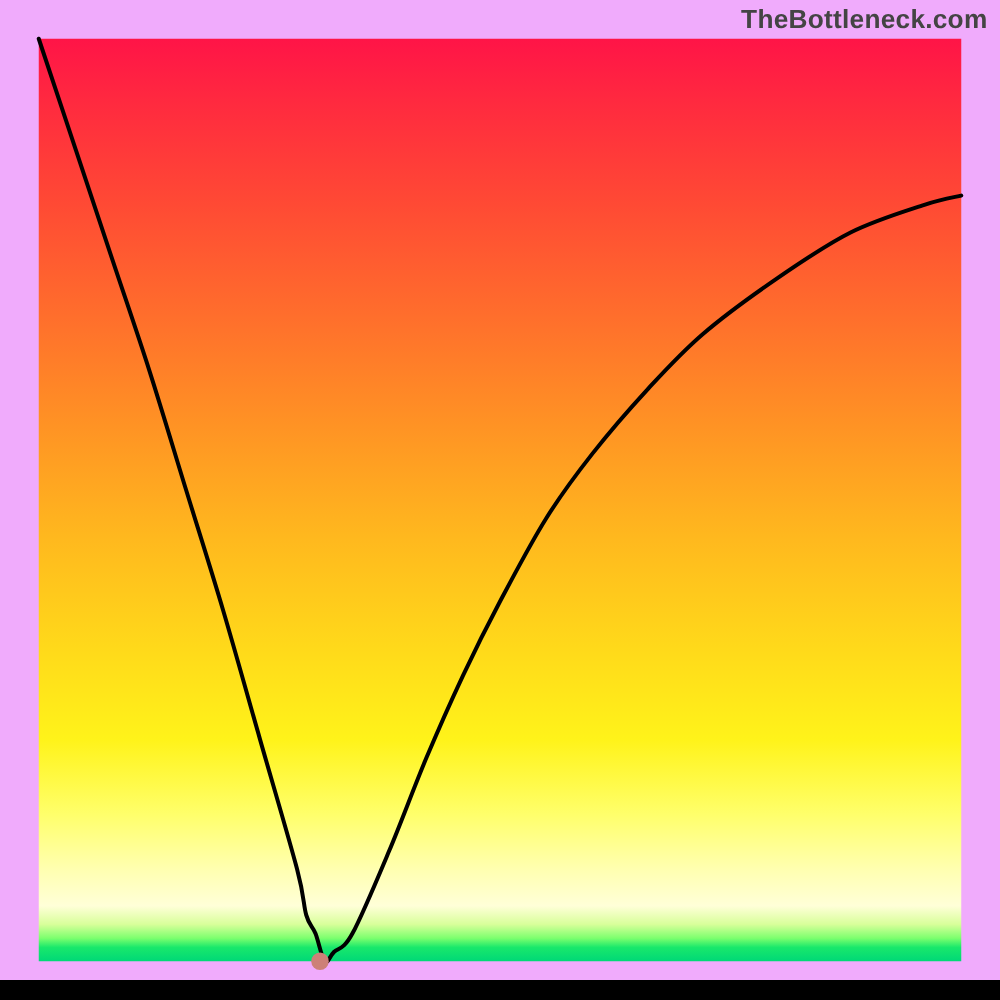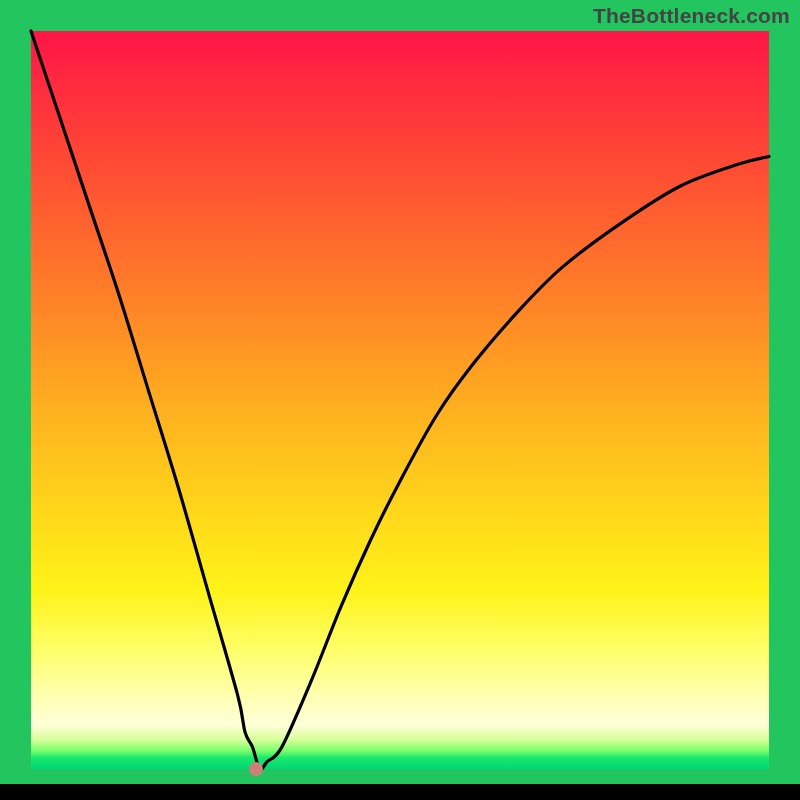"TheBottleneck.com" .frame { background: #22c55e -> #f0abfc }
